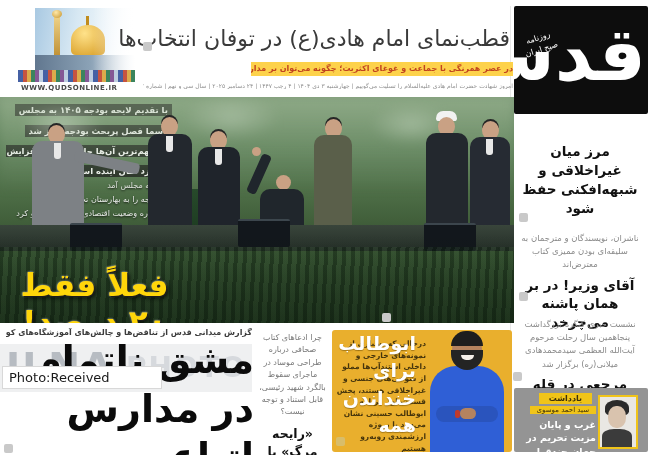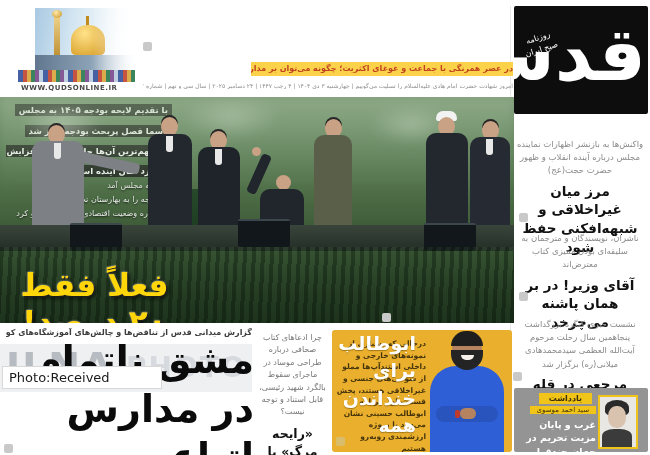"قطب‌نمای امام هادی(ع) در توفان" div.abs { html: none -> <div>قطب‌نمای امام هادی(ع) در توفان انتخاب‌ها</div> }
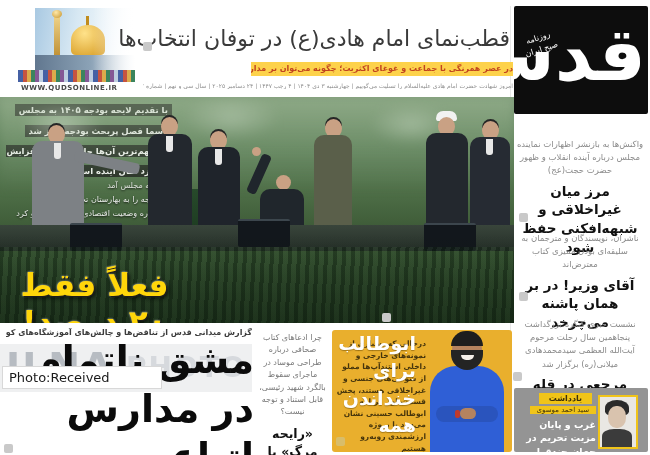"واکنش‌ها به بازنشر اظهارات نماینده" div.rc-kicker { html: <div>واکنش‌ها به بازنشر اظهارات نماینده مجلس درباره آینده انقلاب و ظهور حضرت حجت(عج)</div> -> none }
